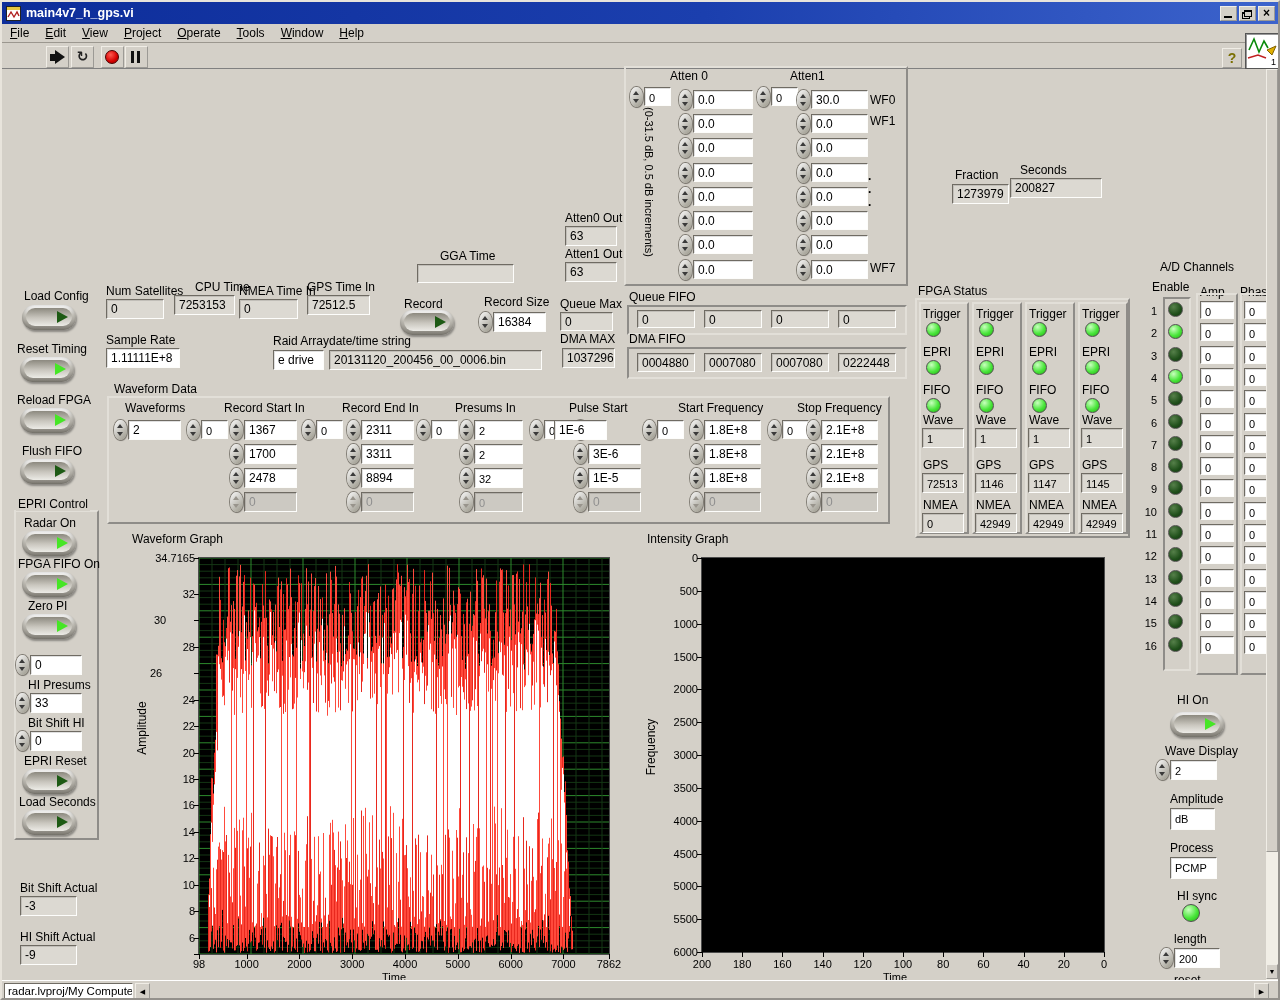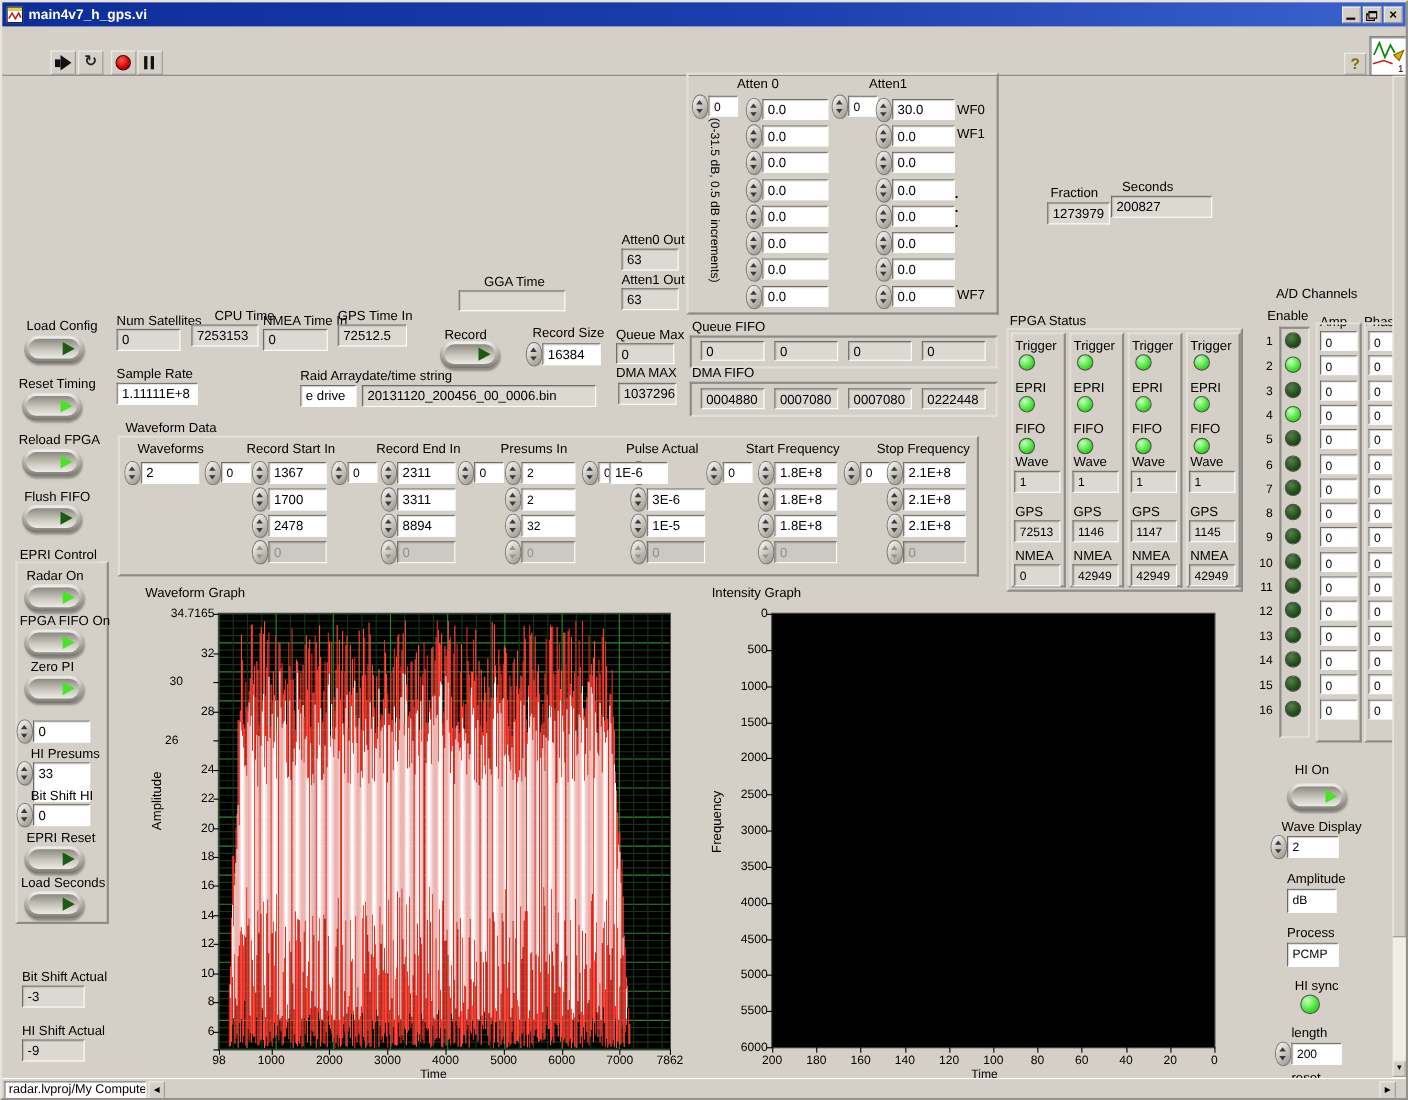"File" div { html: none -> <div> <span><u>F</u>ile</span> <span><u>E</u>dit</span> <span><u>V</u>iew</span> <span><u>P</u>roject</span> <span><u>O</u>perate</span> <span><u>T</u>ools</span> <span><u>W</u>indow</span> <span><u>H</u>elp</span> </div> }
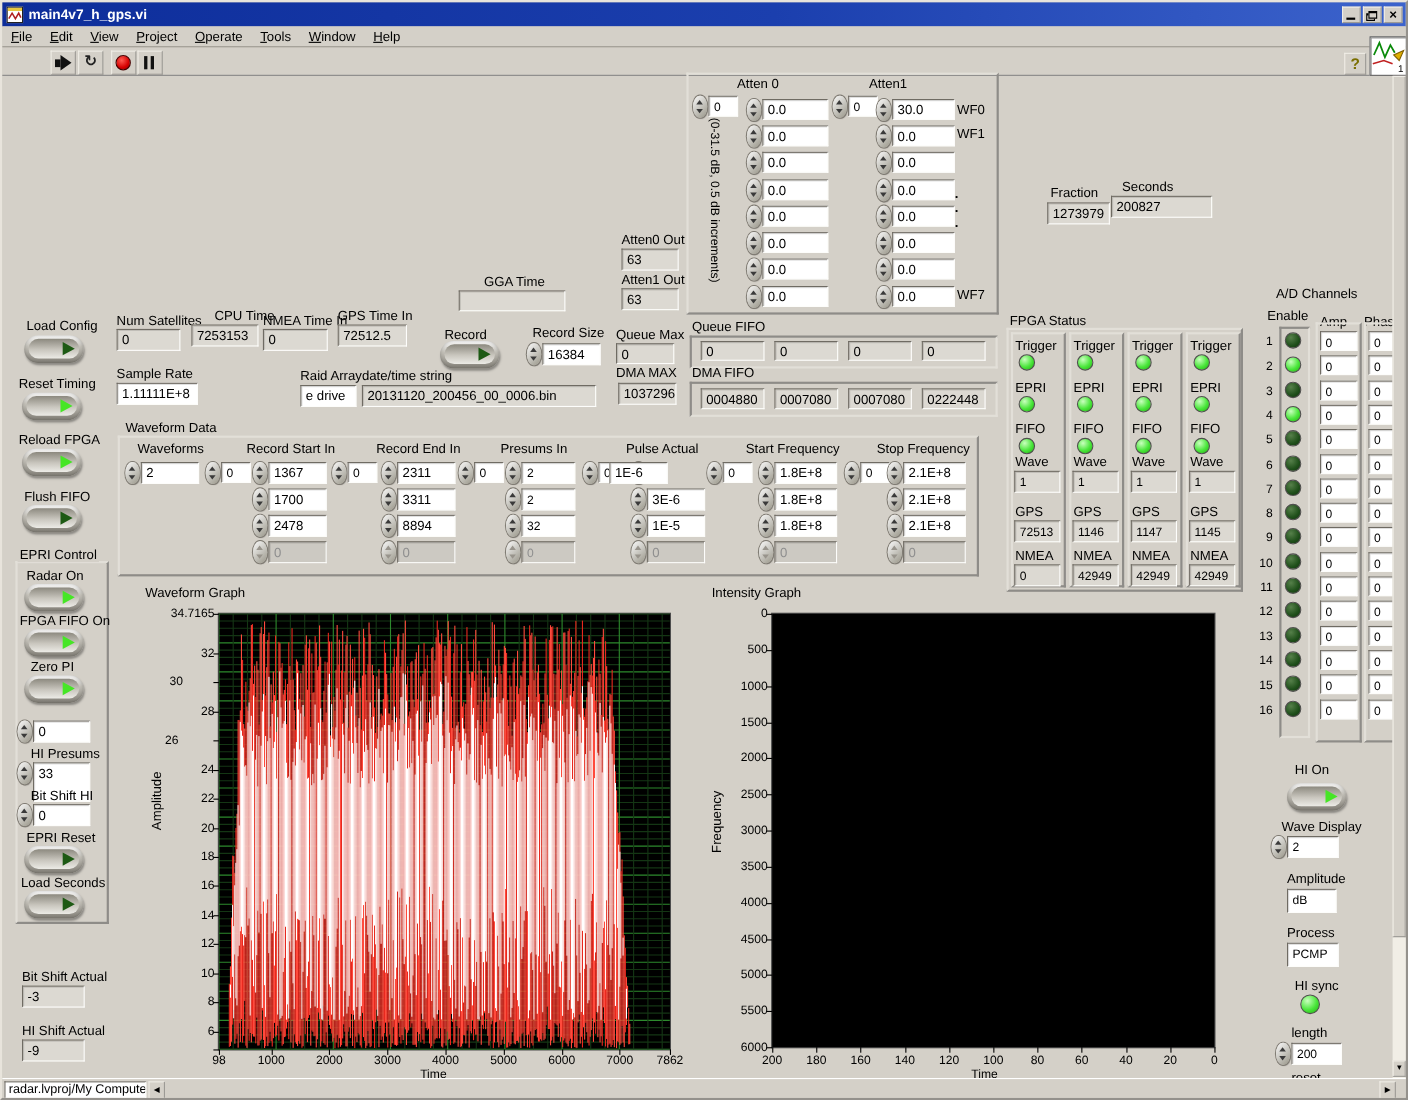"Pulse Actual" div.lbl { text: Actual -> Start }
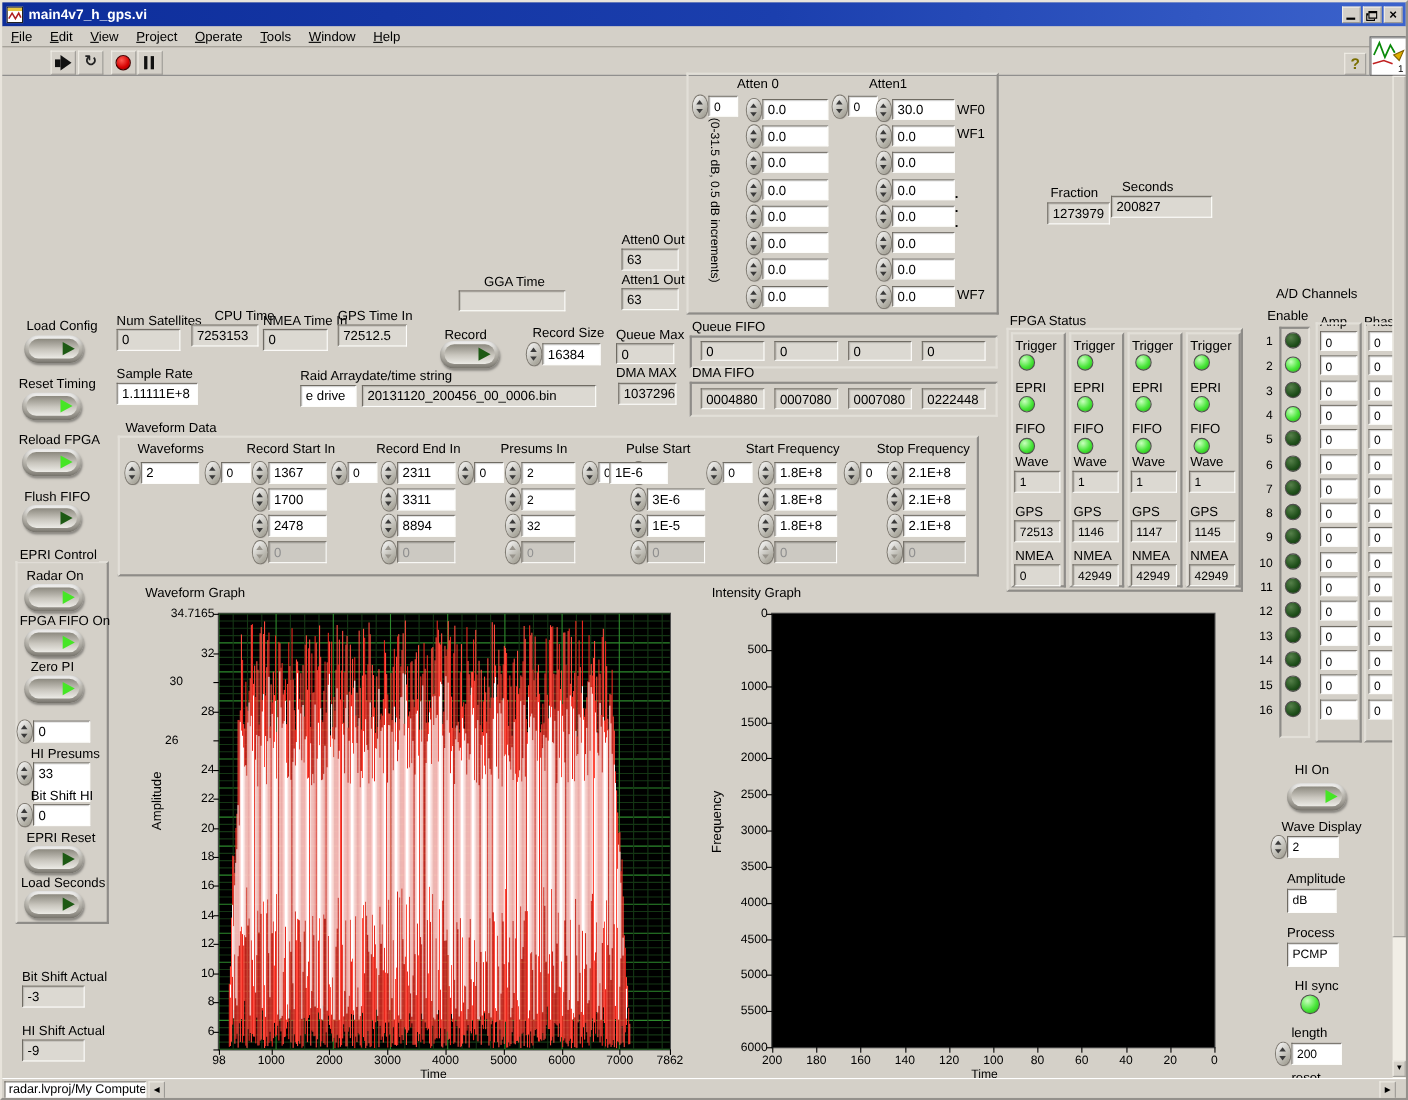"33" div.fld { height: 36px -> 20px }
